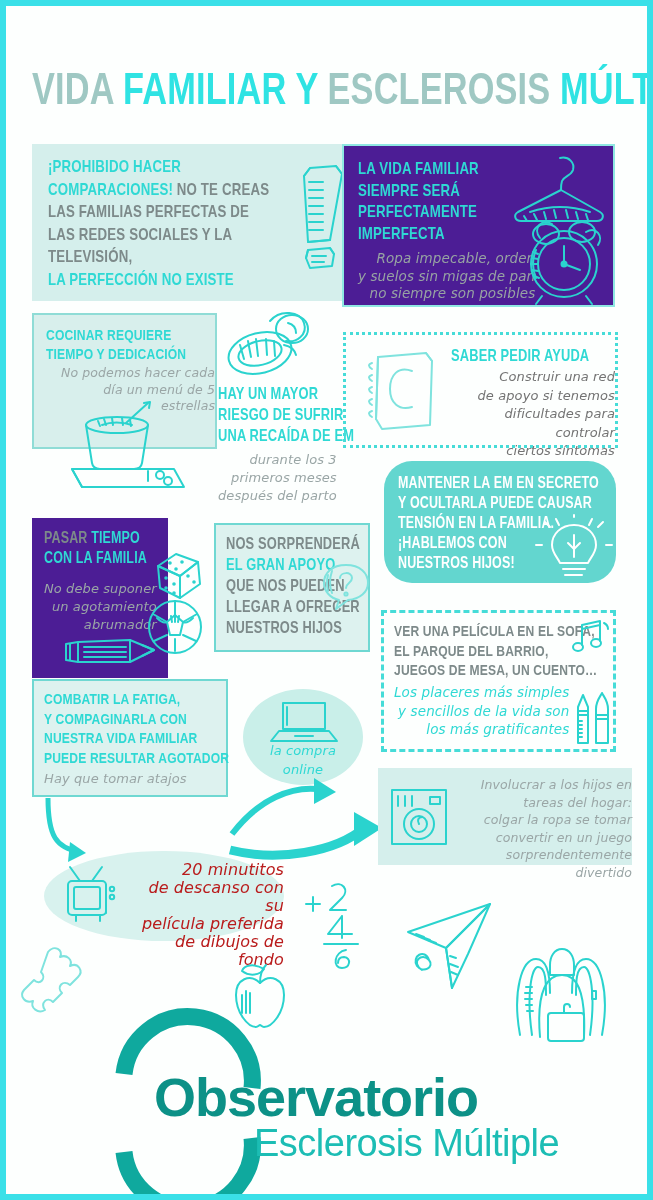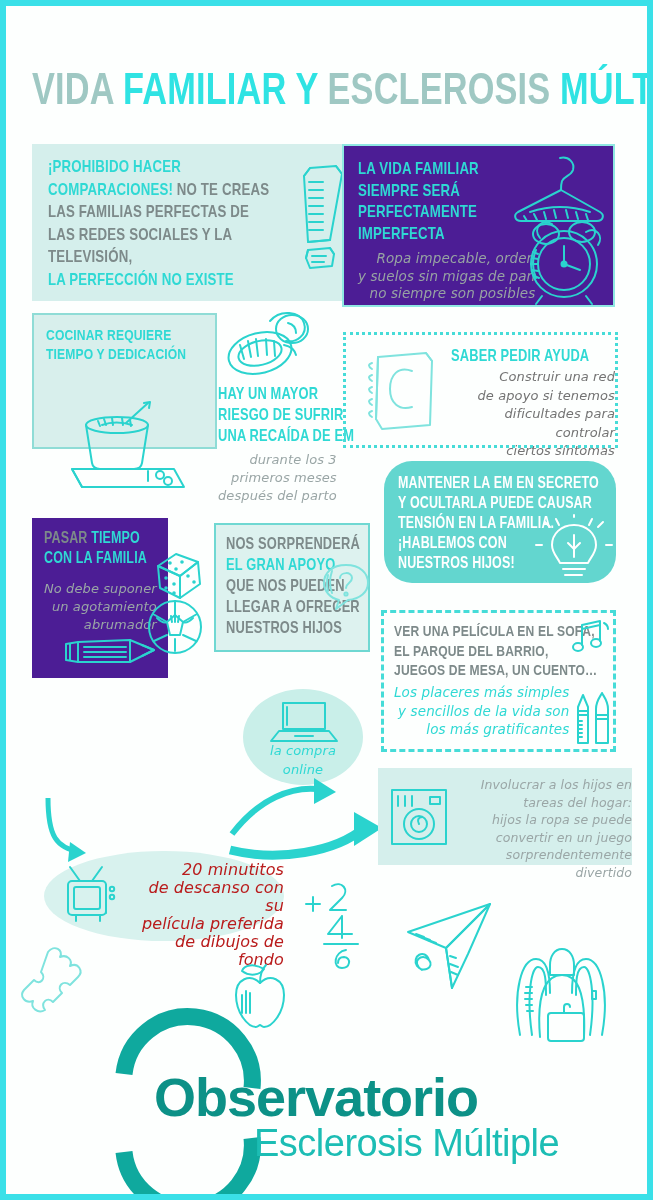"No podemos hacer cada" div.hand { html: none -> <div>No podemos hacer cada día un menú de 5 estrellas</div> }
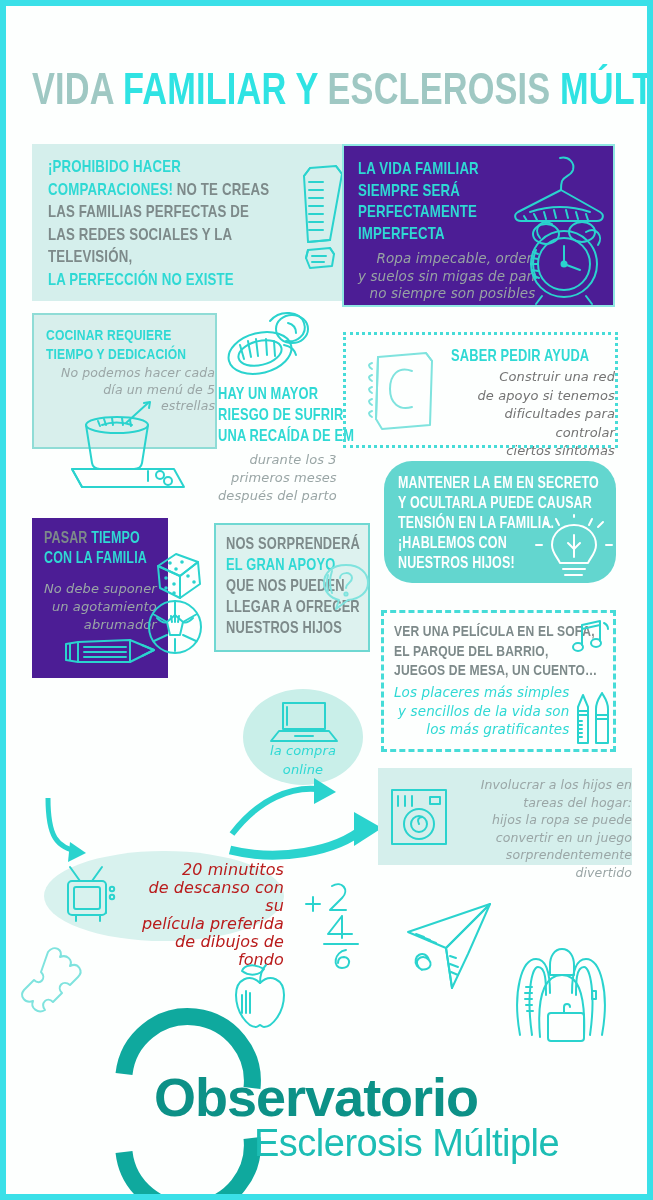"COMBATIR LA FATIGA," div.panel { html: none -> <div> <div>COMBATIR LA FATIGA, Y COMPAGINARLA CON NUESTRA VIDA FAMILIAR PUEDE RESULTAR AGOTADOR</div> <div>Hay que tomar atajos</div> </div> }
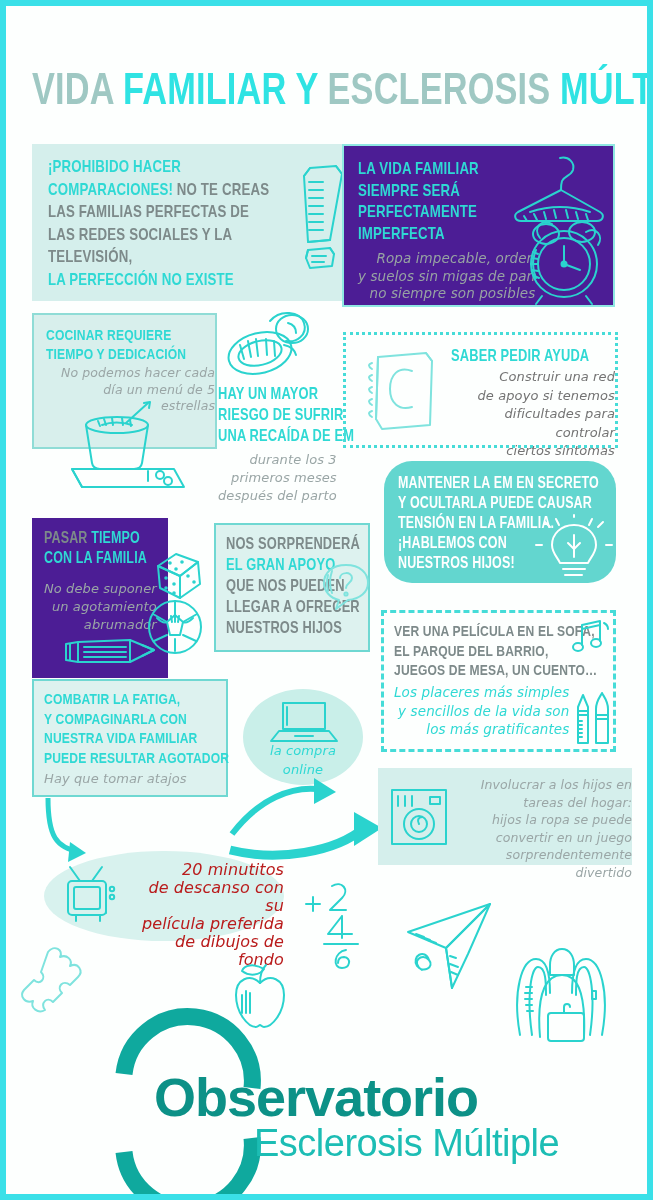"Involucrar a los hijos en" div.hand { text: hijos la ropa se puede -> colgar la ropa se tomar }
